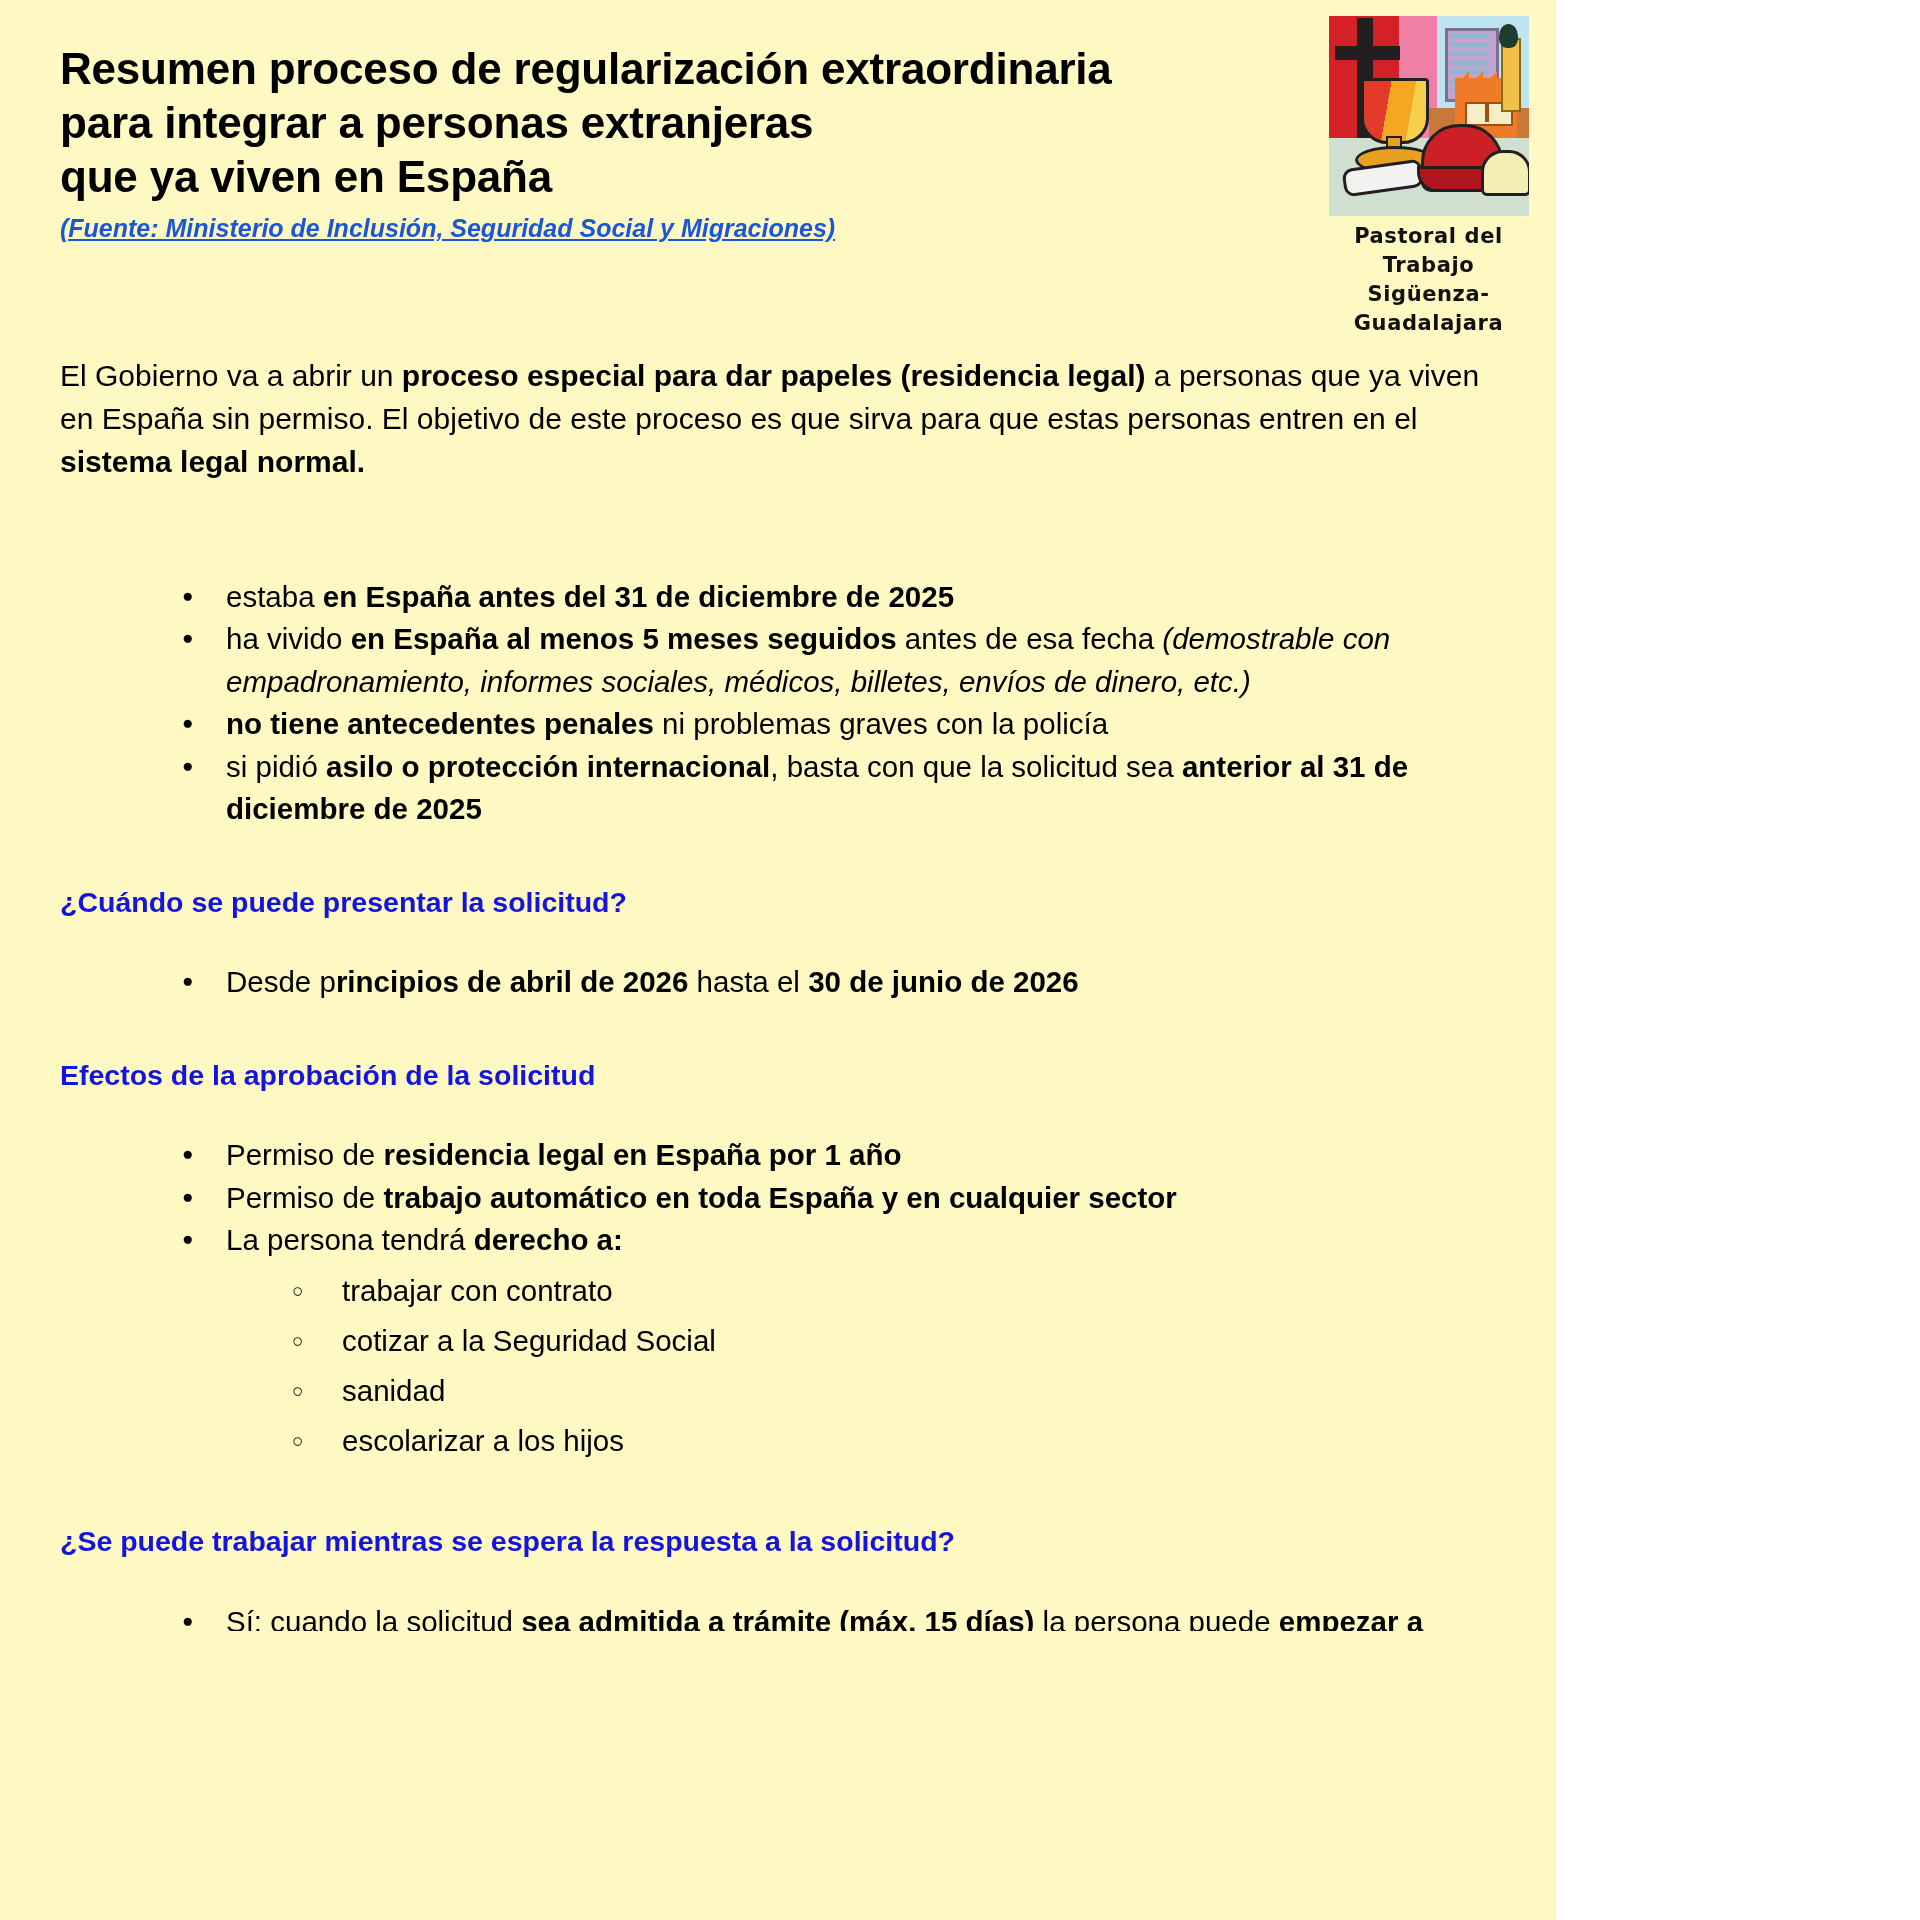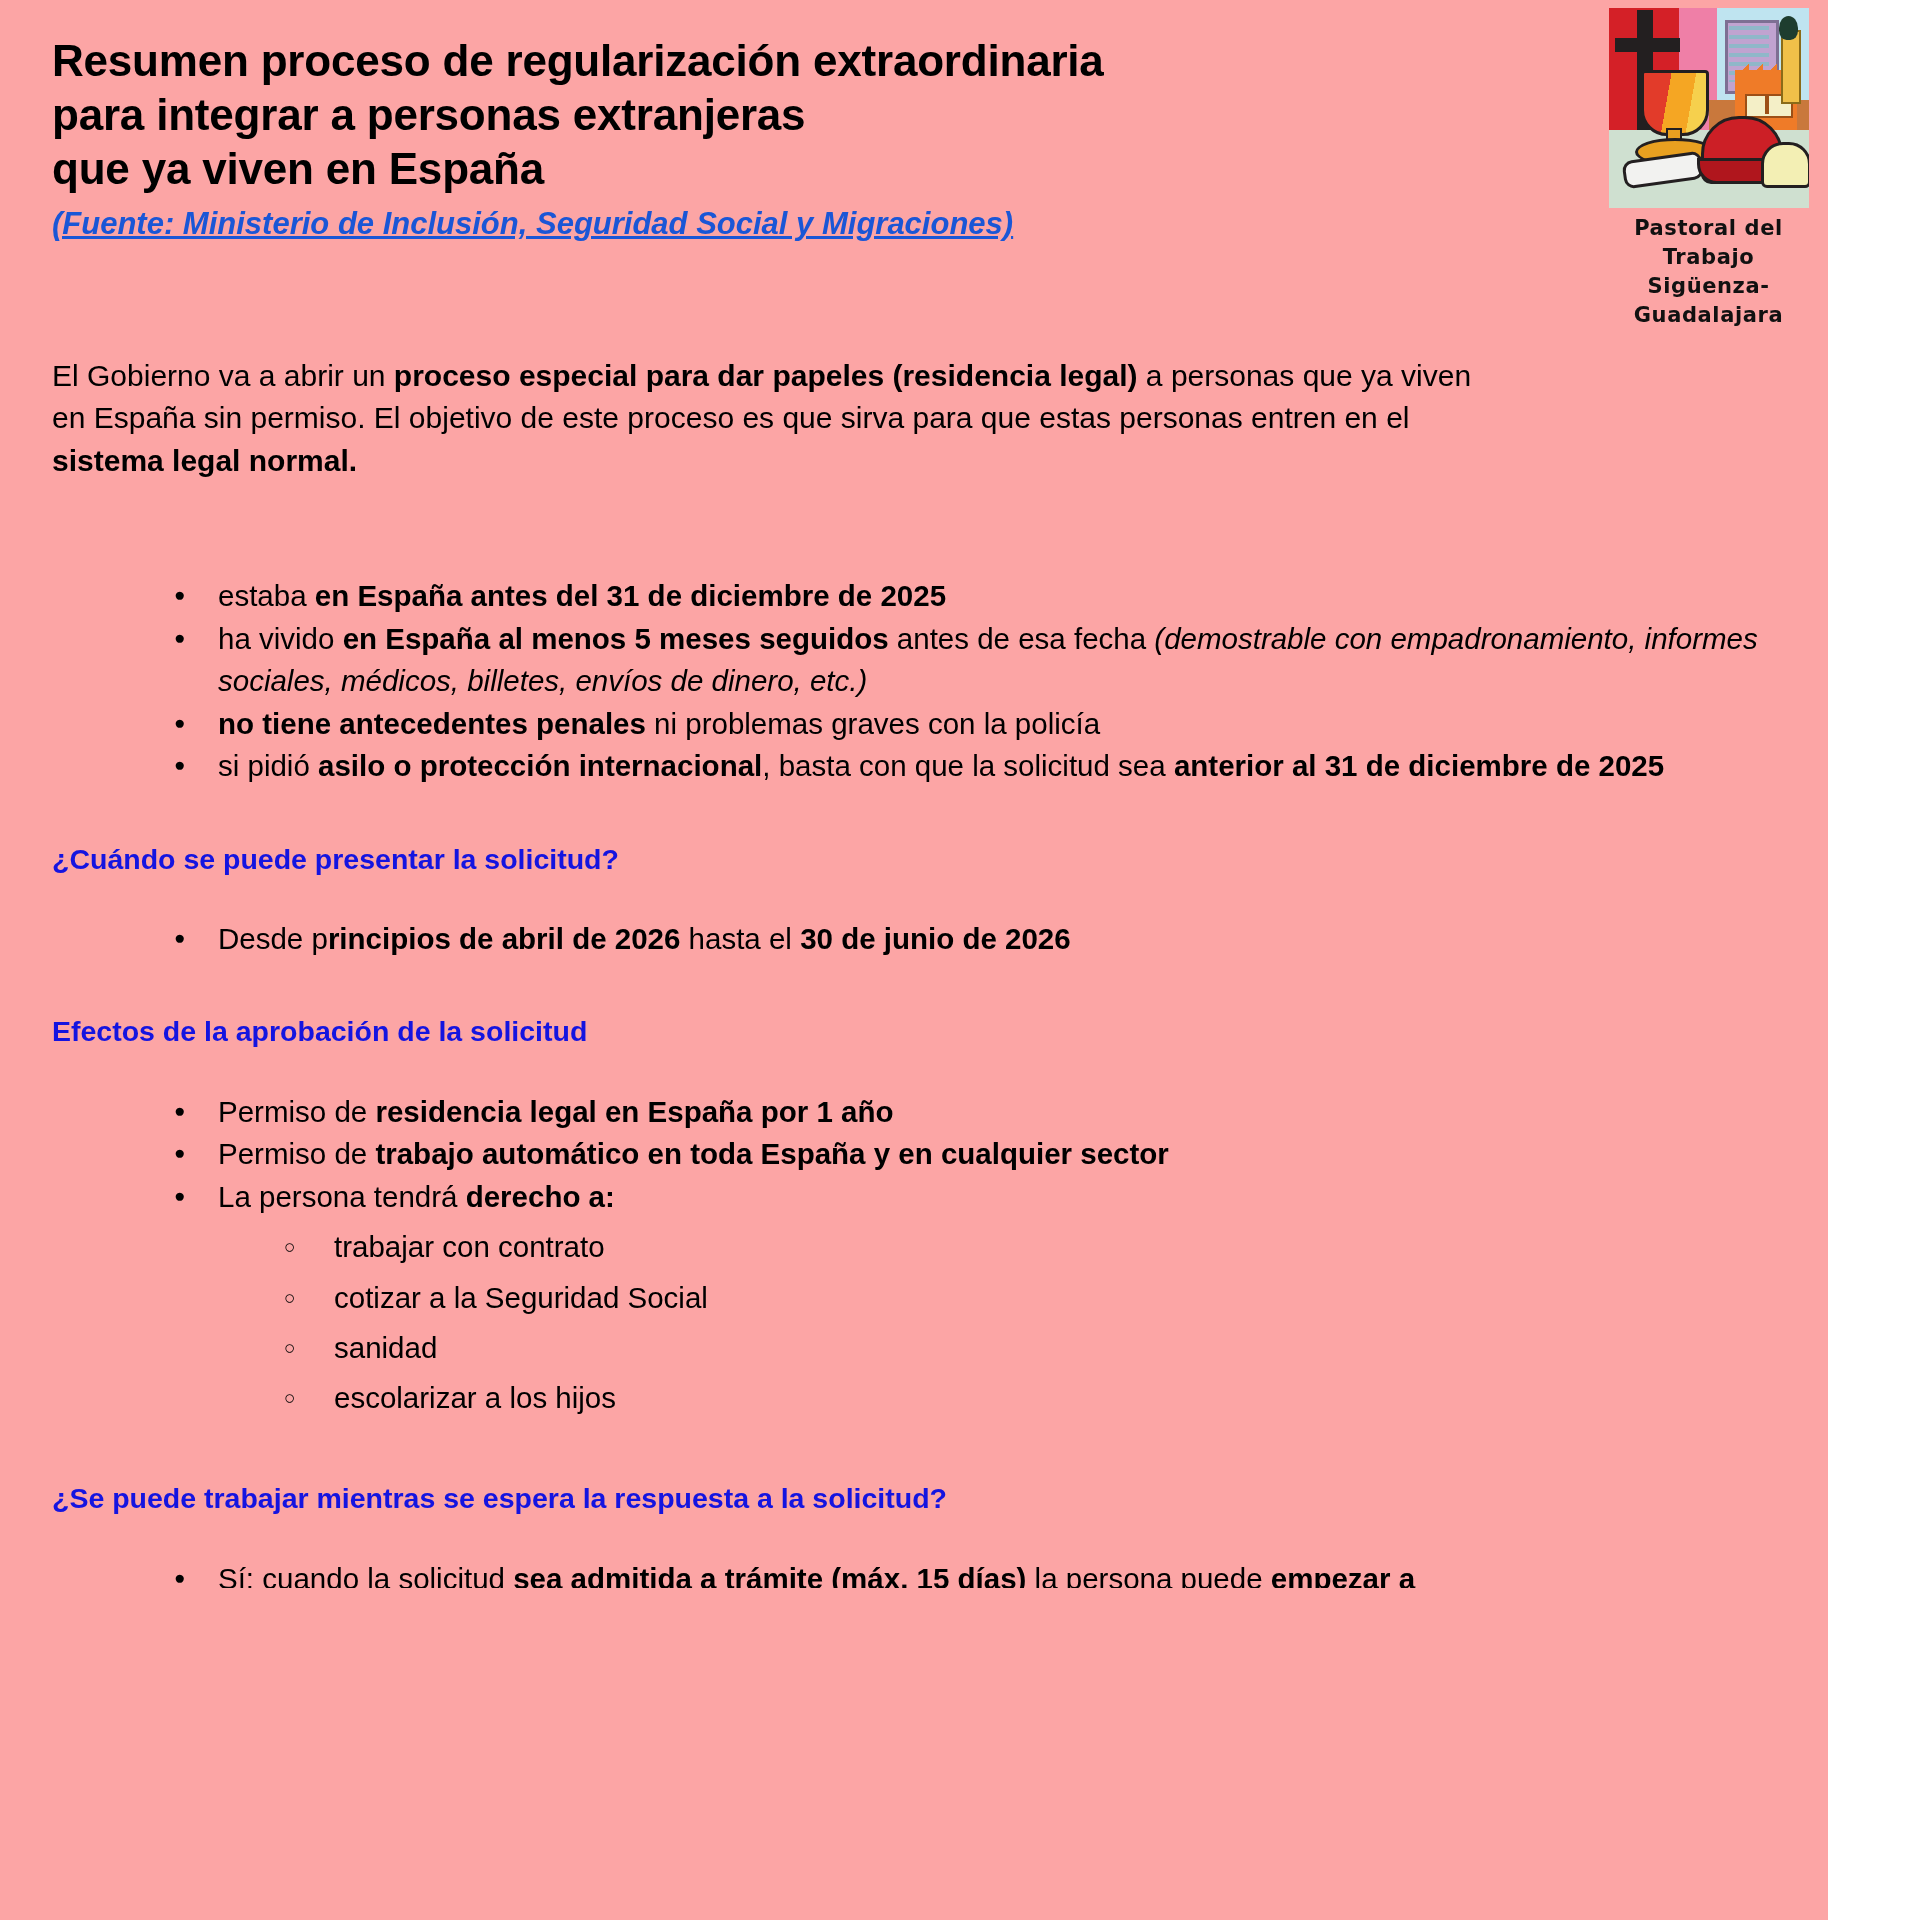"Resumen proceso de regularización" .page { background: #fca5a5 -> #fef9c3; padding: 0 -> 8px; width: 1828px -> 1556px }
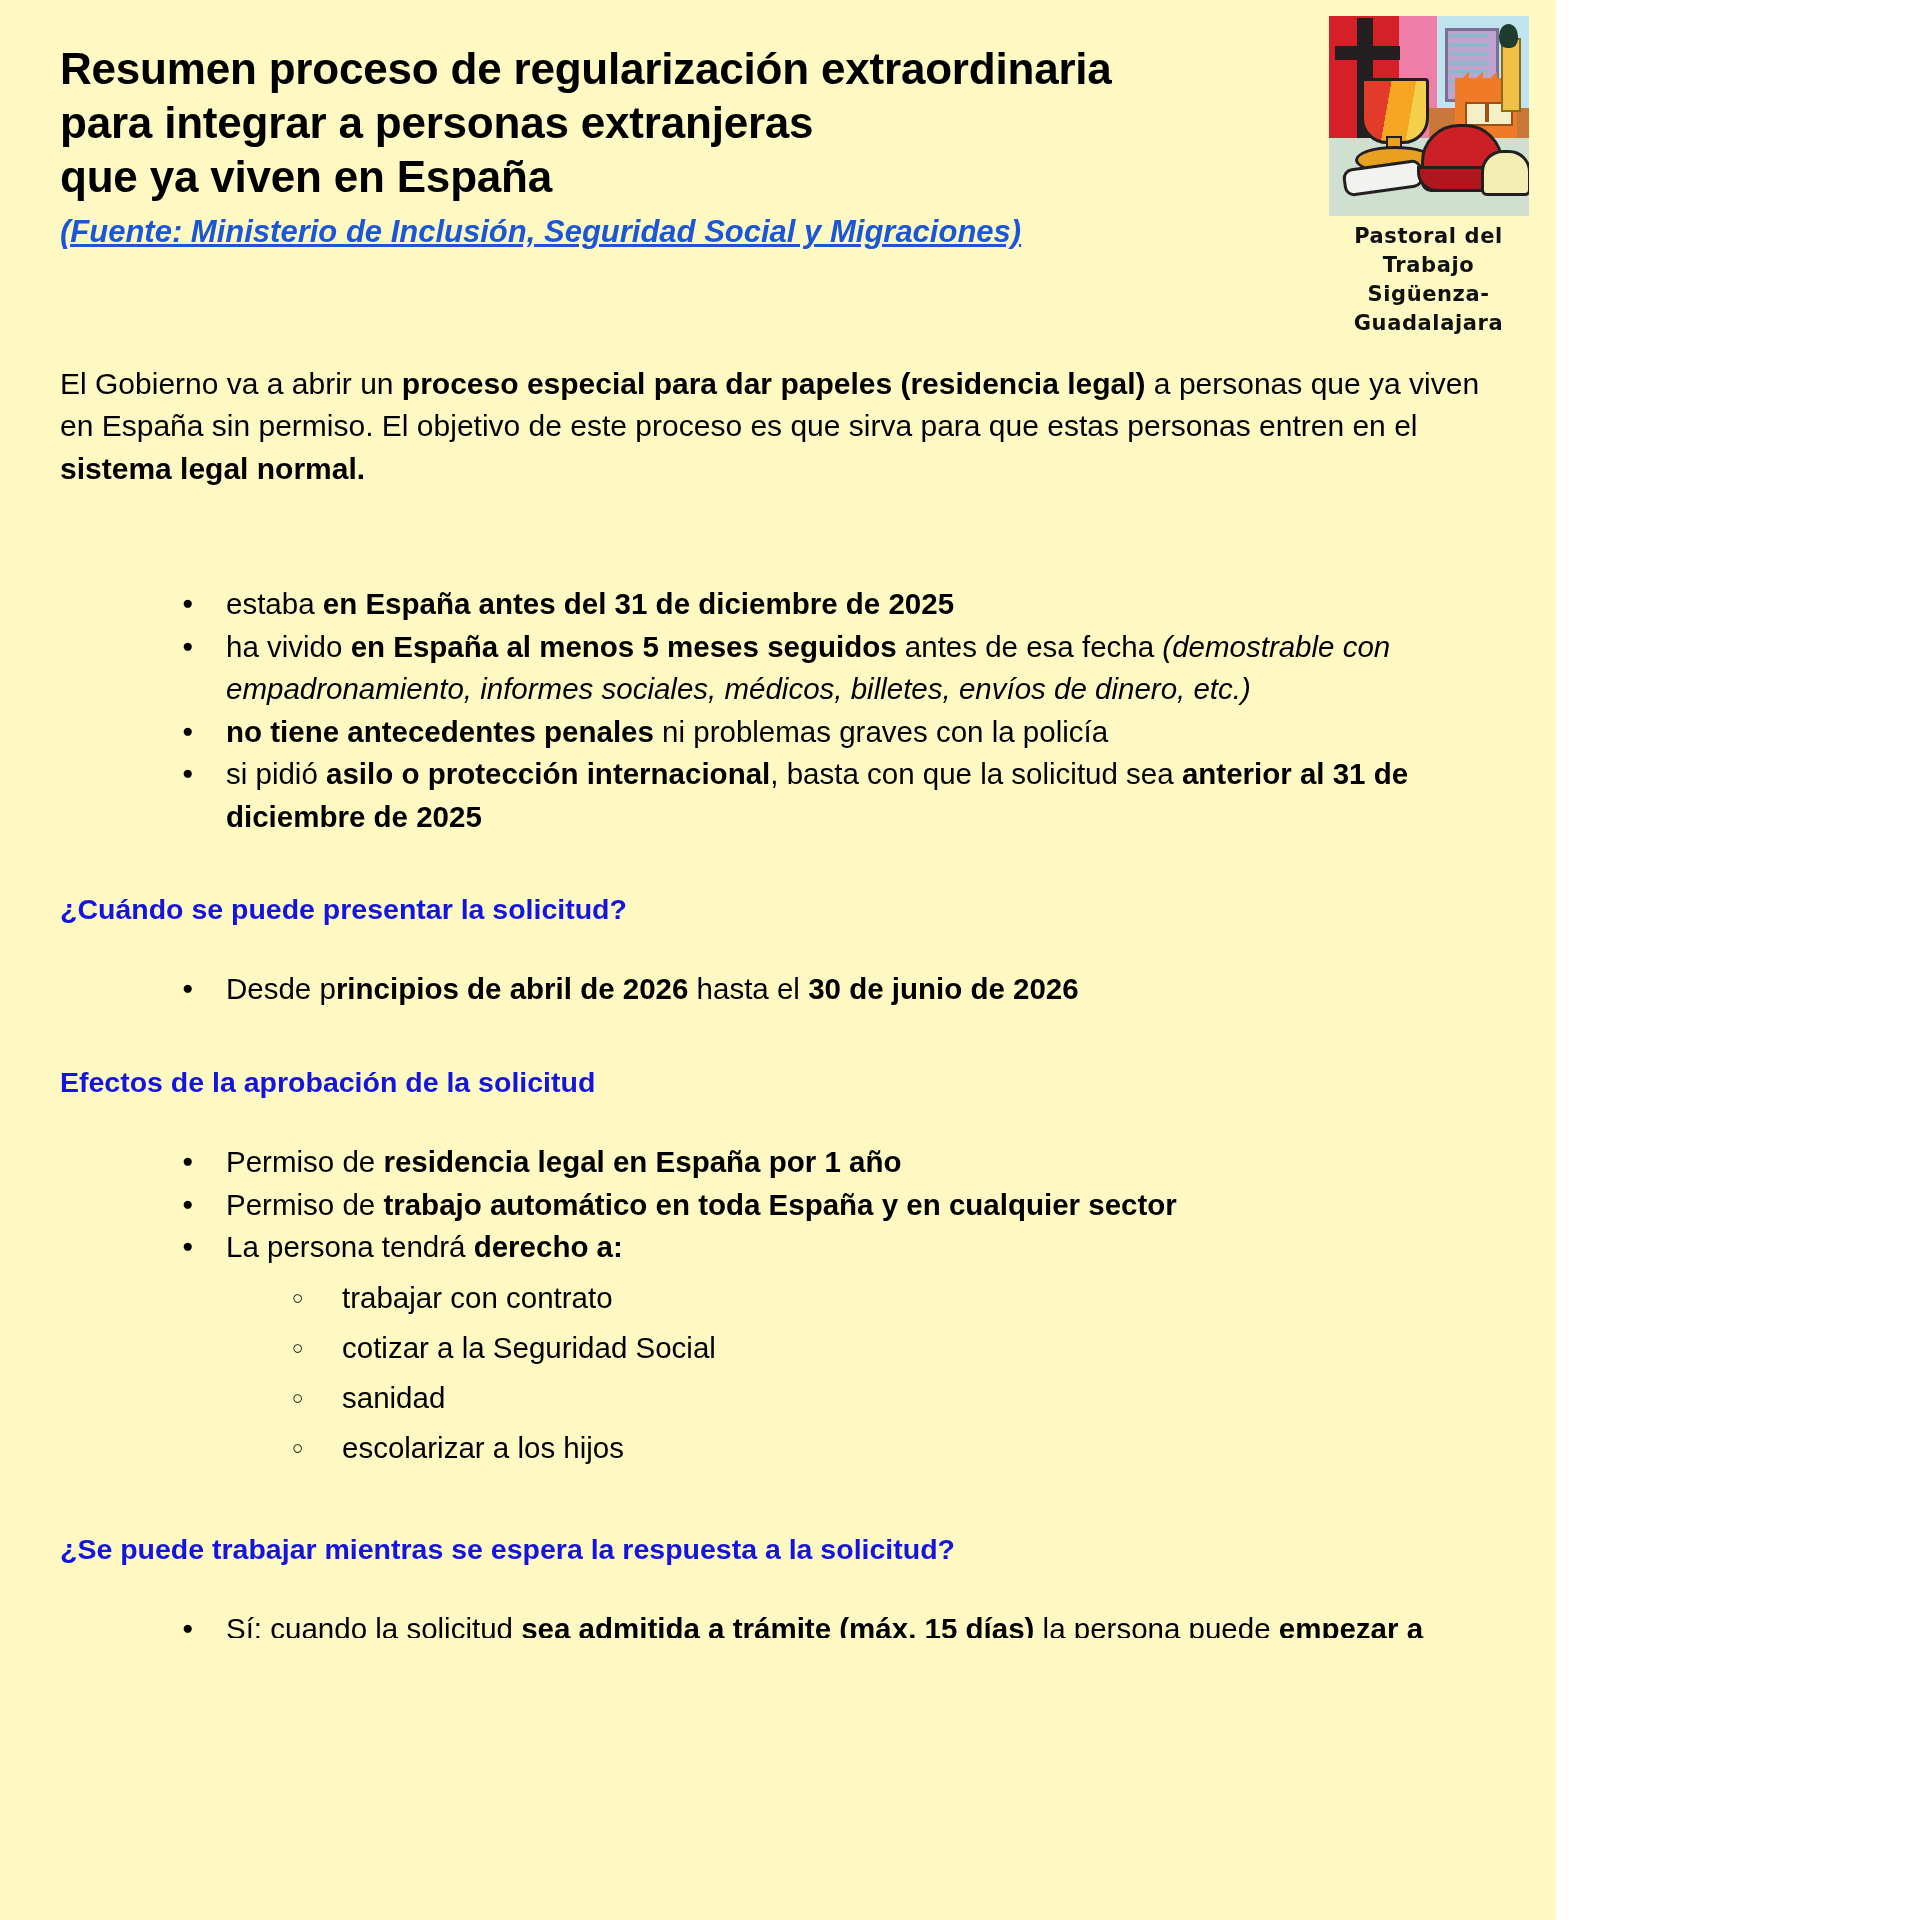"(Fuente: Ministerio de Inclusión," .doc-source { font-size: 31px -> 25px }
